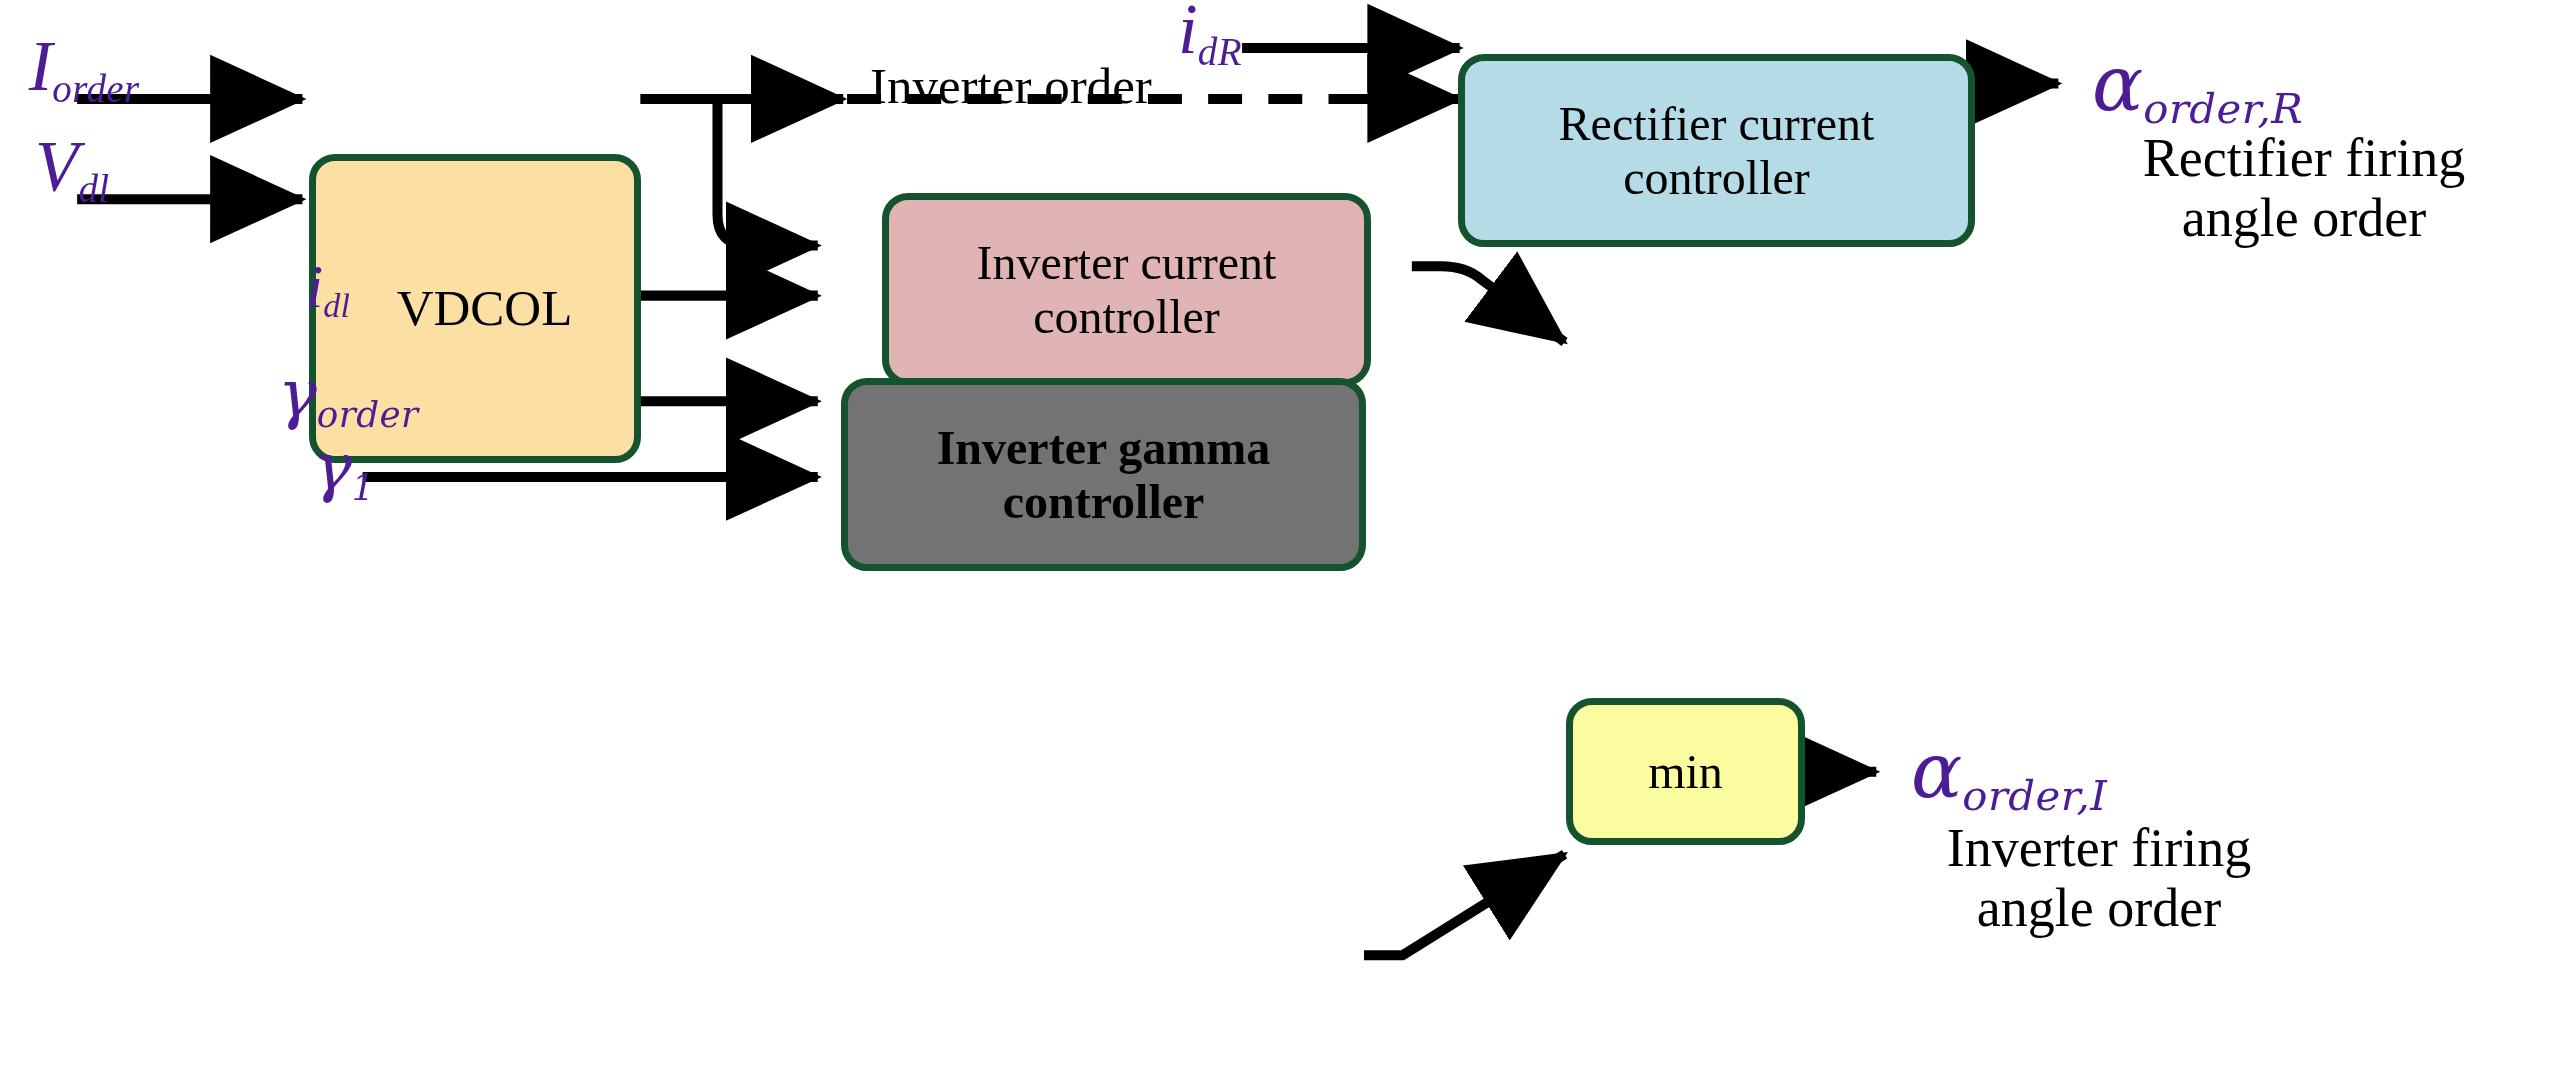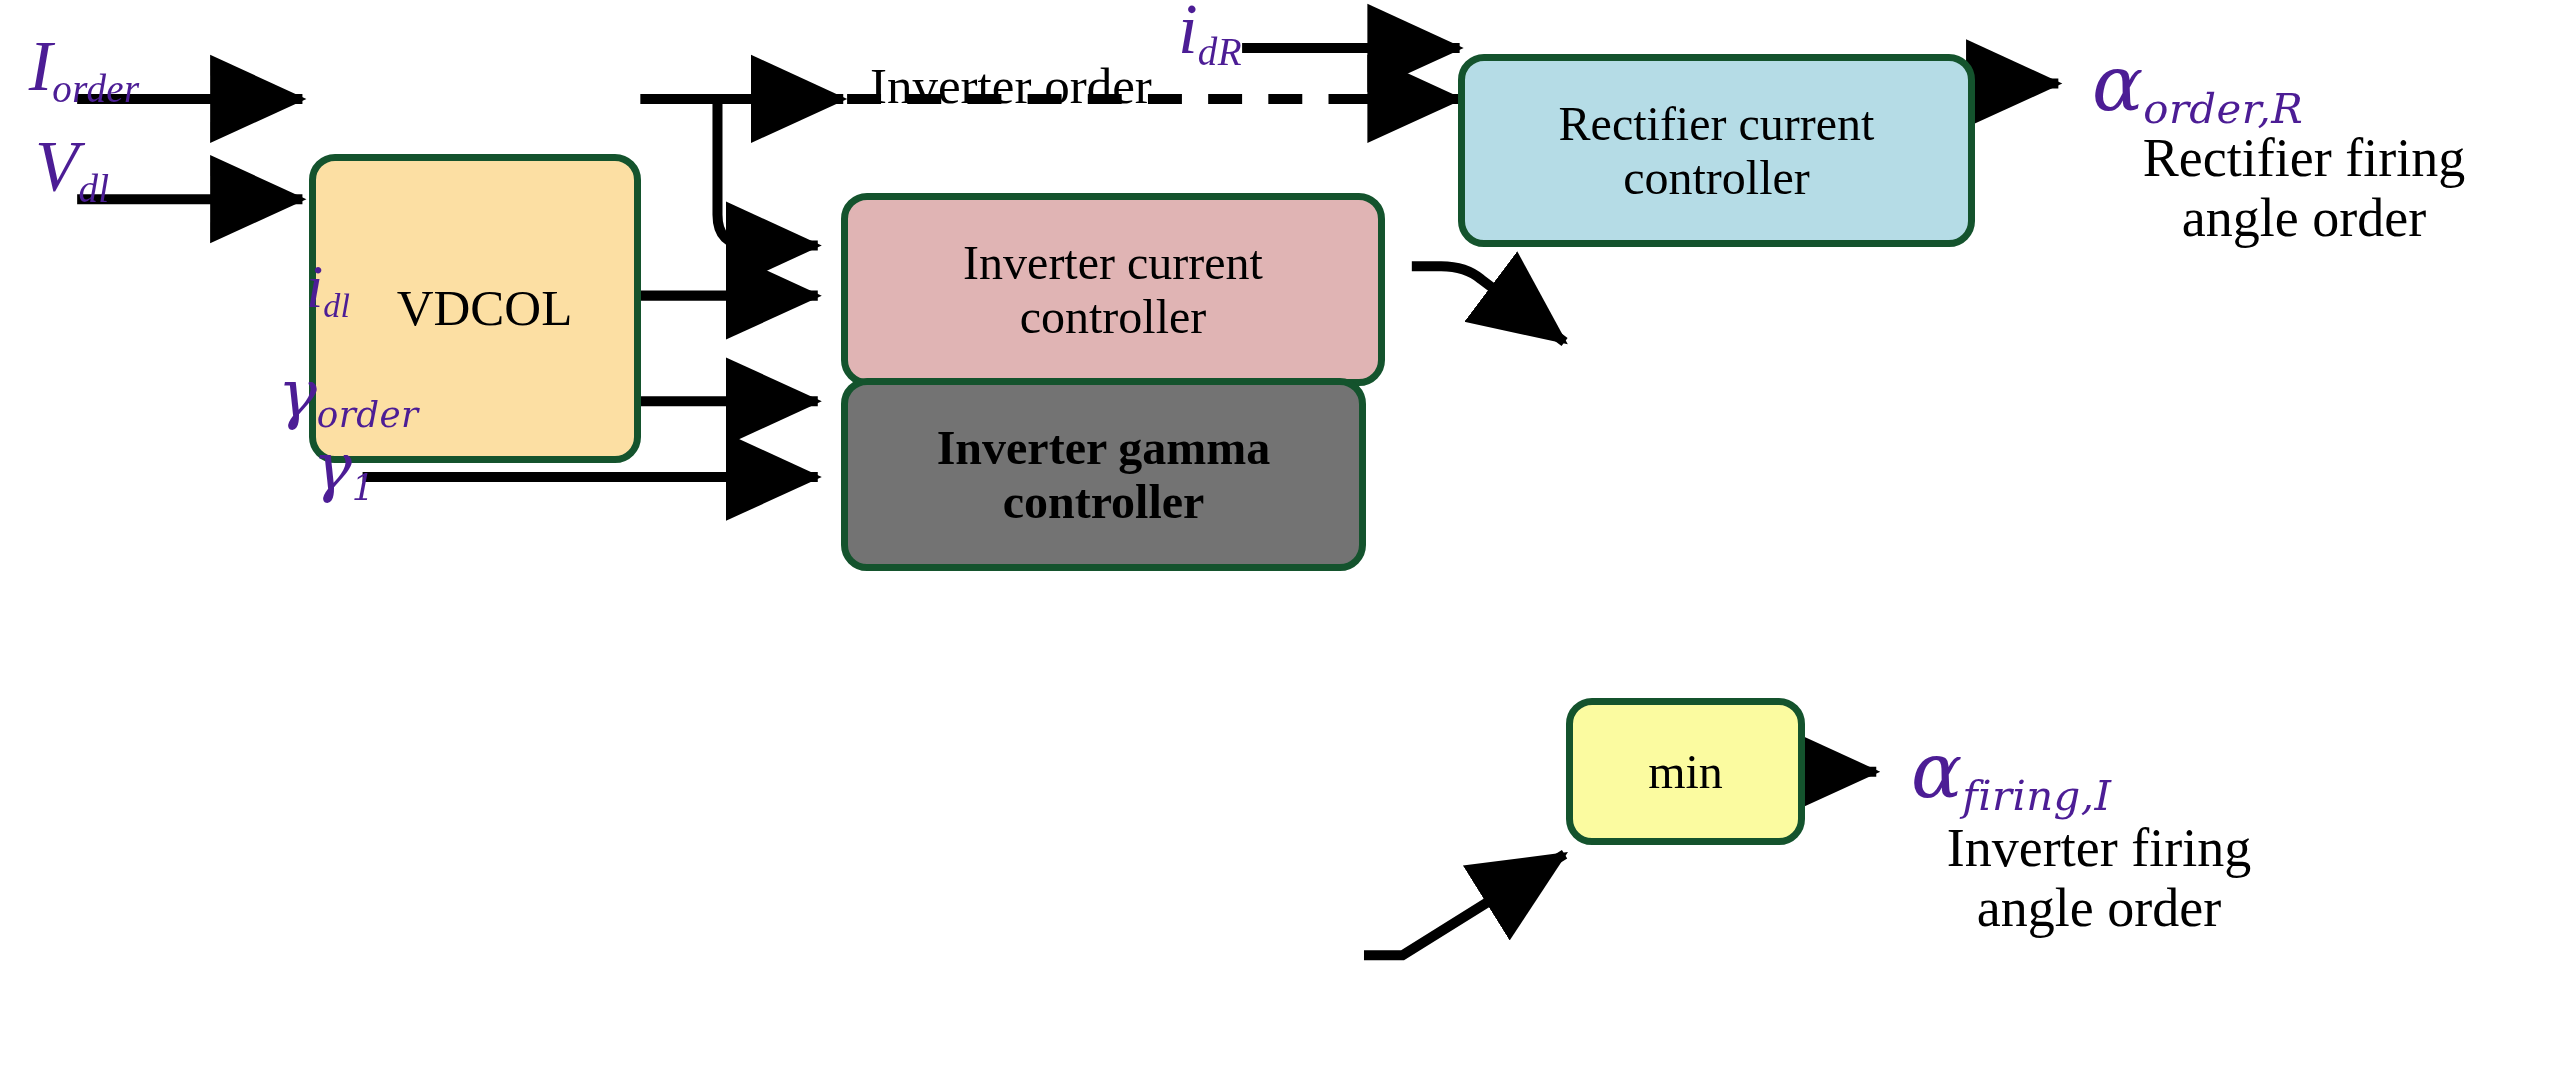"Inverter current" div.blk { left: 841px -> 882px; width: 544px -> 489px }
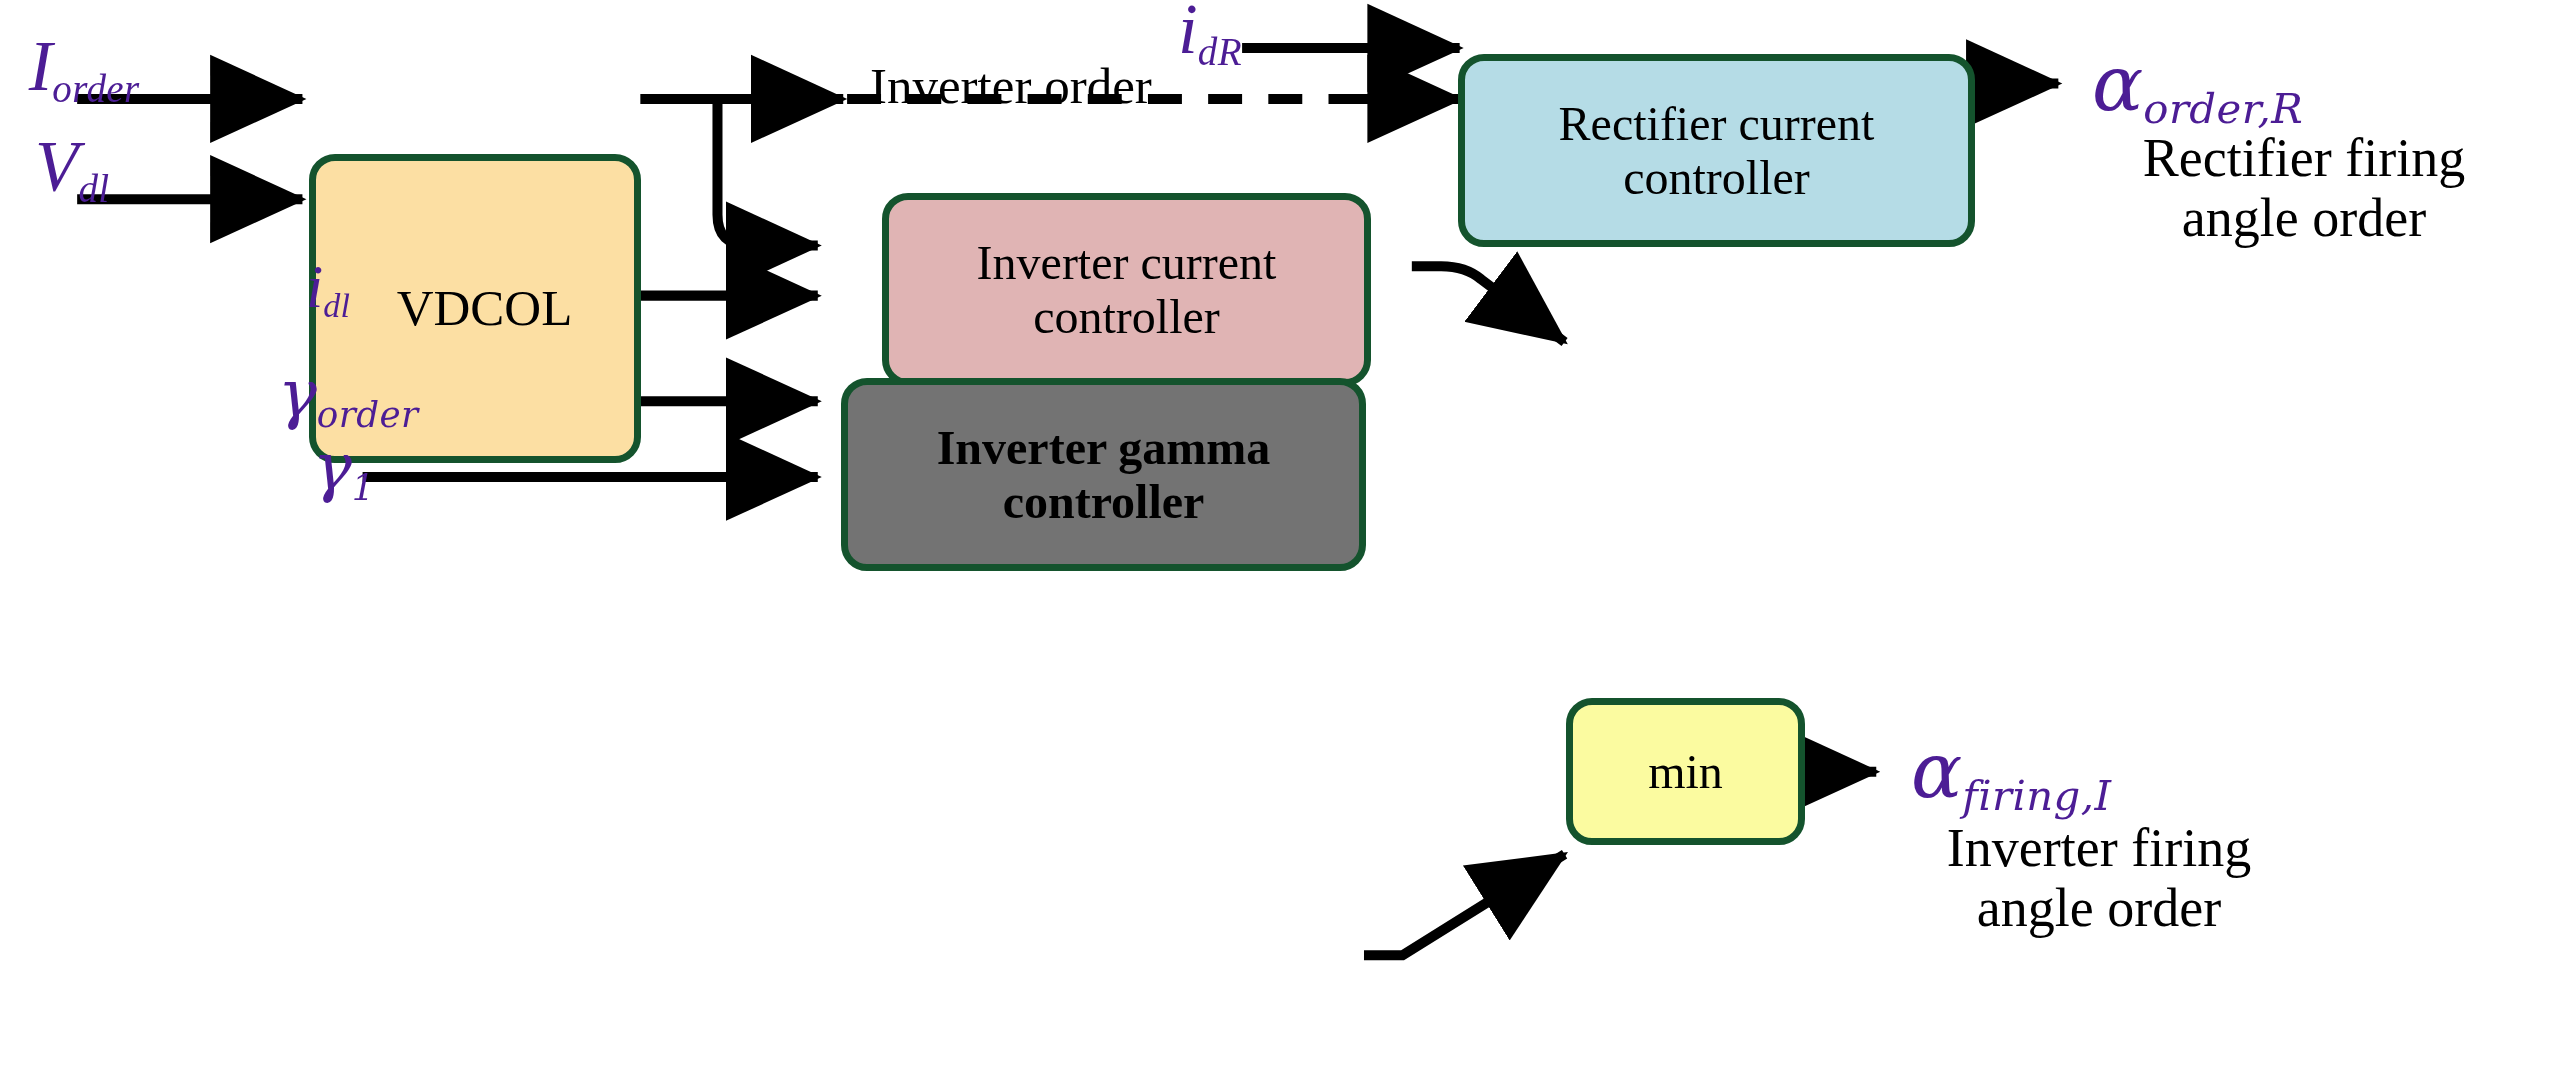"firing,I" sub { text: firing,I -> order,I }
